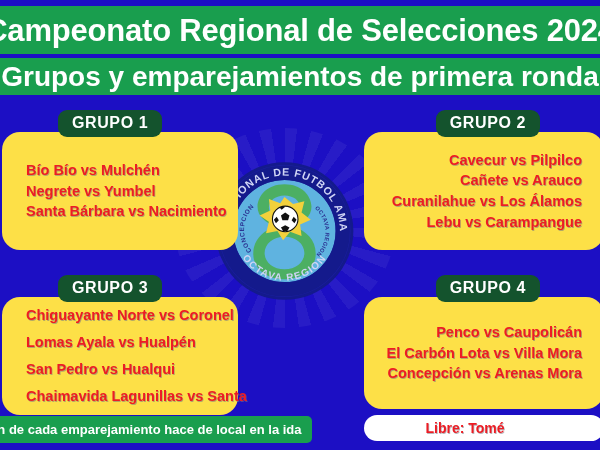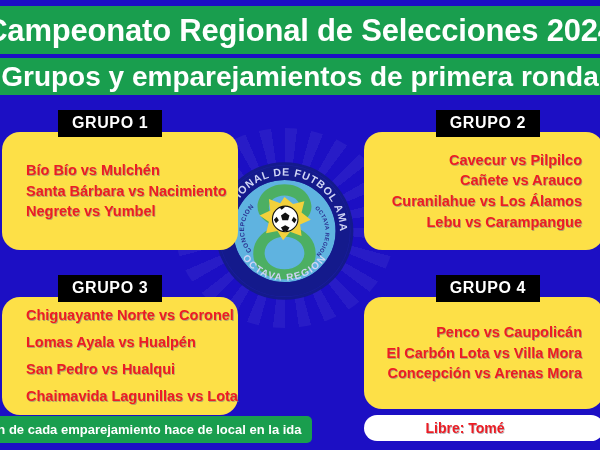"GRUPO 1" .group-badge { background: #000000 -> #14532d; border-radius: none -> 9px }
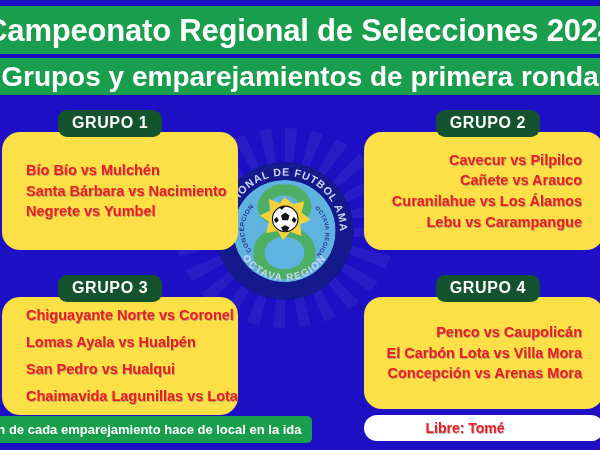"Santa Bárbara vs Nacimiento" div.match { order: before "Negrete vs Yumbel" -> after "Negrete vs Yumbel" }
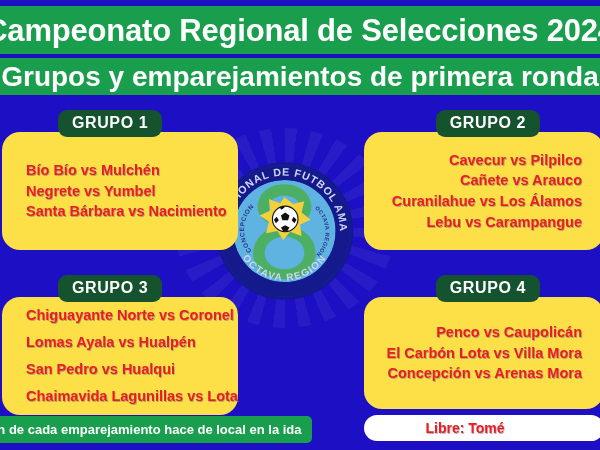"Chaimavida Lagunillas vs Lota" div.match { text: Lota -> Santa }
